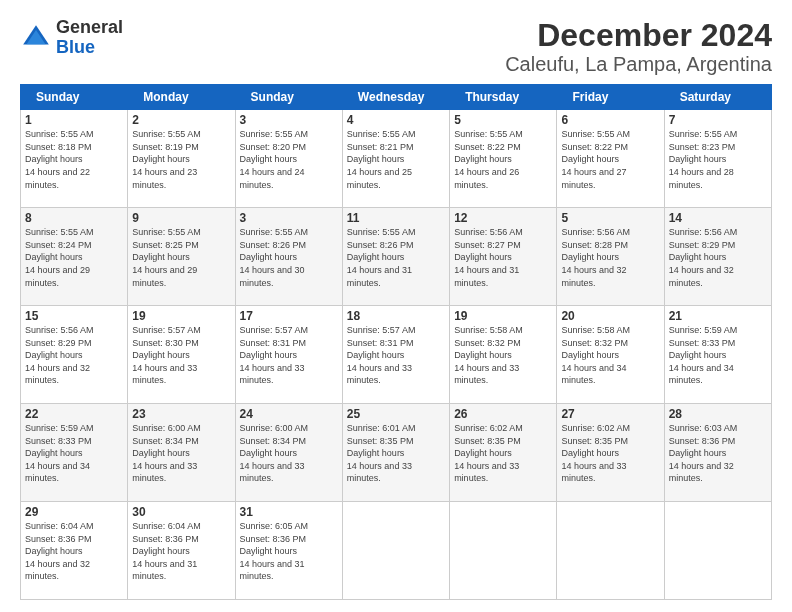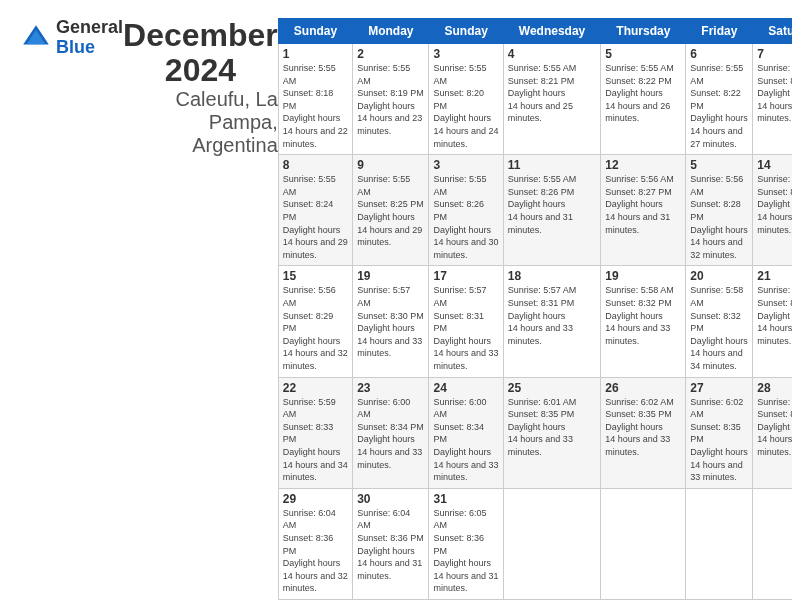"General" .page { flex-direction: row -> column }
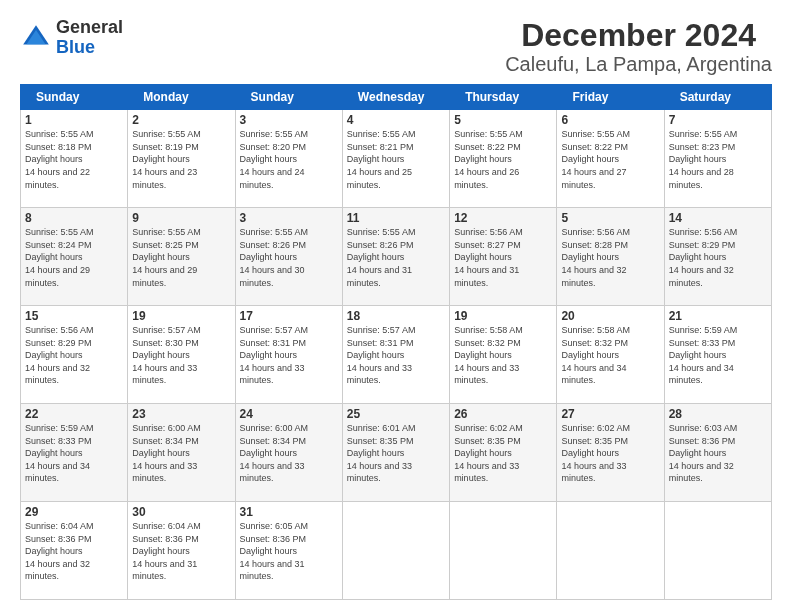"December 2024" .month-title { text-align: center -> none }
